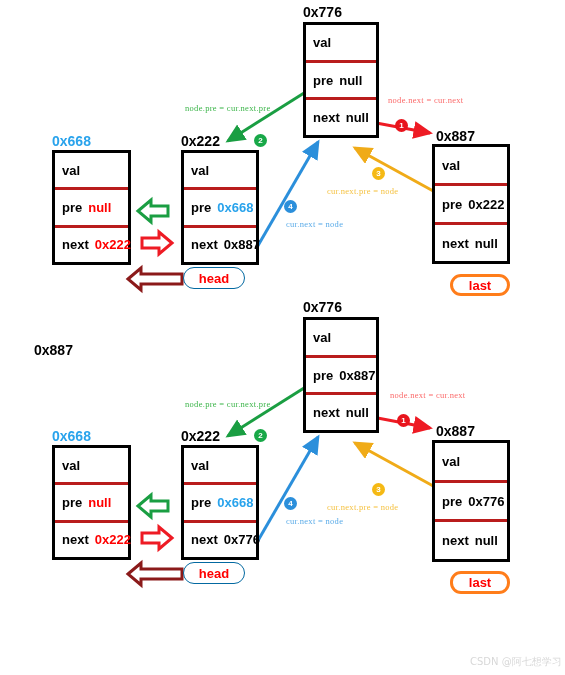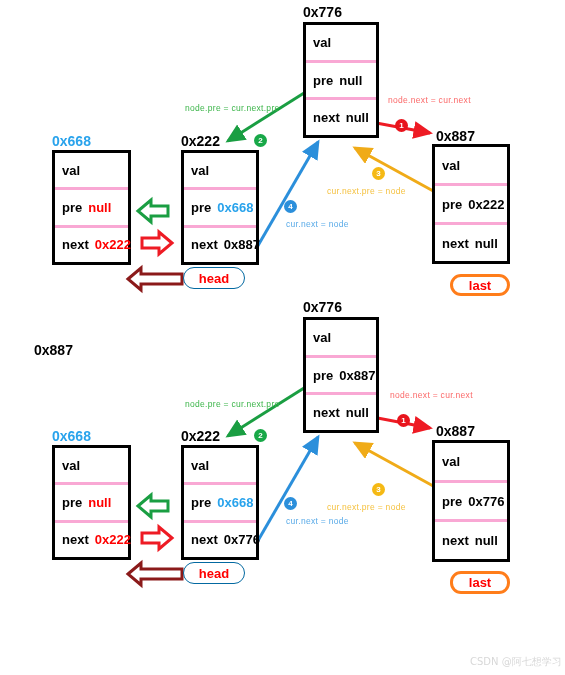"pre" .node .cell + .cell { border-top: 3px solid #f9a8d4 -> 3px solid #b91c1c }
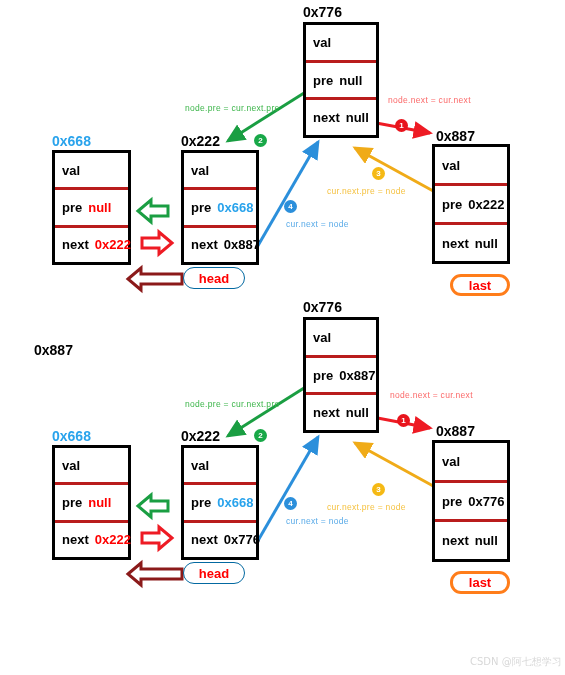"node.next = cur.next" .annot { font-family: Liberation Sans, sans-serif -> Liberation Serif, serif }
